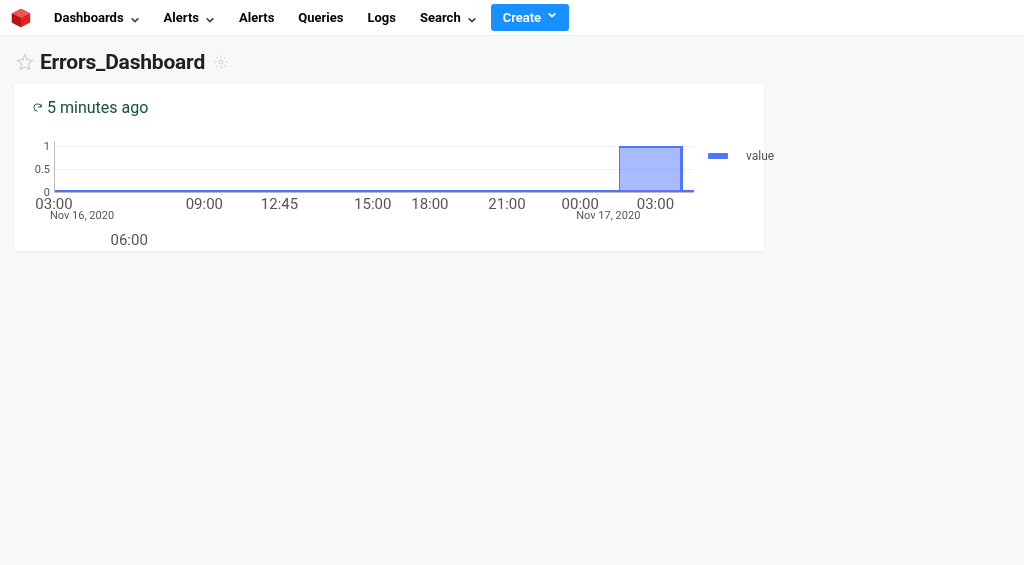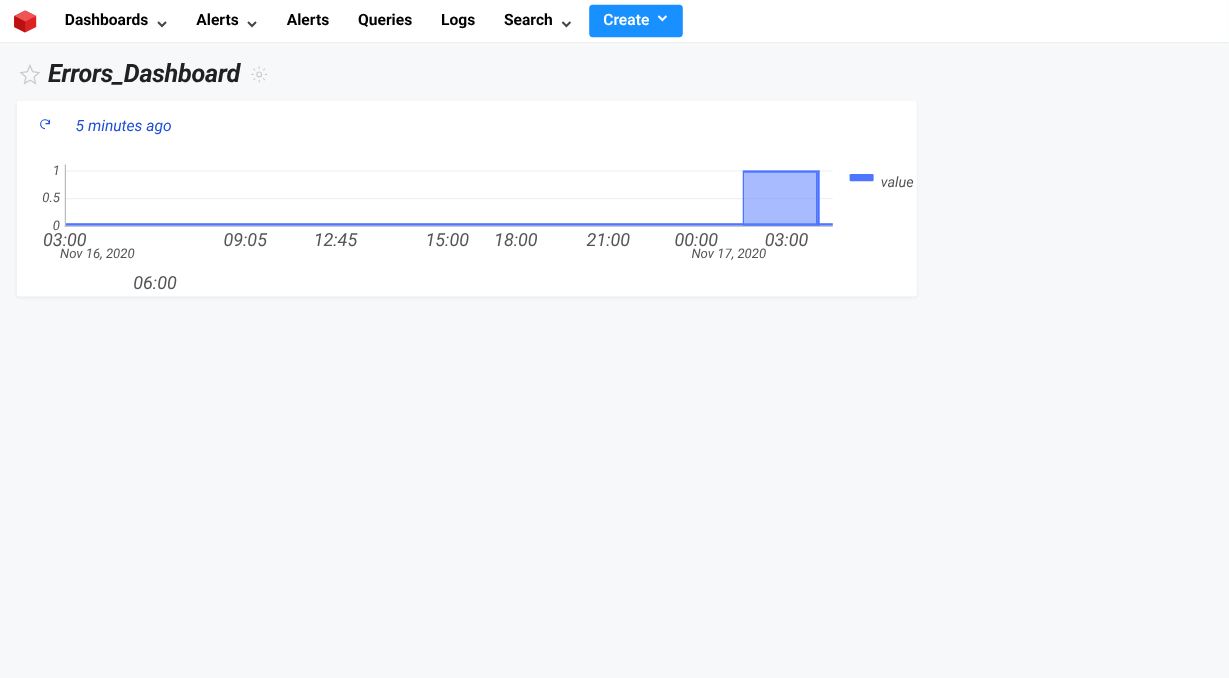"Errors_Dashboard" .page { font-style: italic -> none }
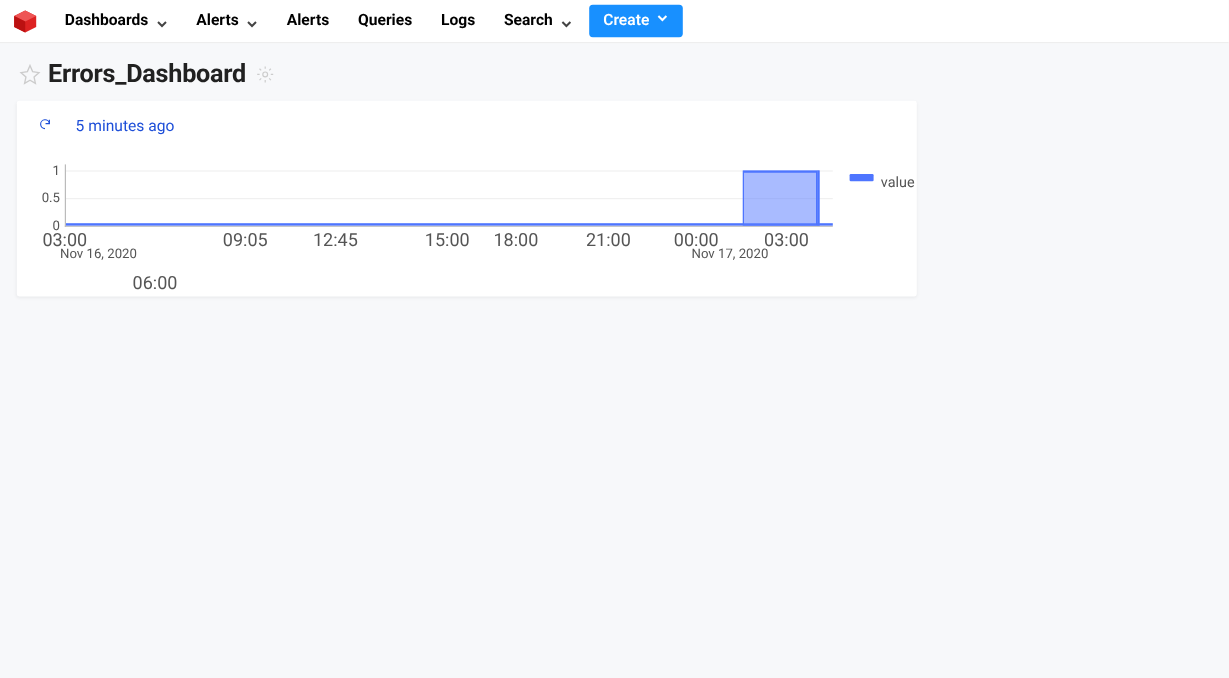"5 minutes ago" .card-meta { color: #1d4ed8 -> #14532d; font-size: 13px -> 16px; gap: 20px -> 4px }
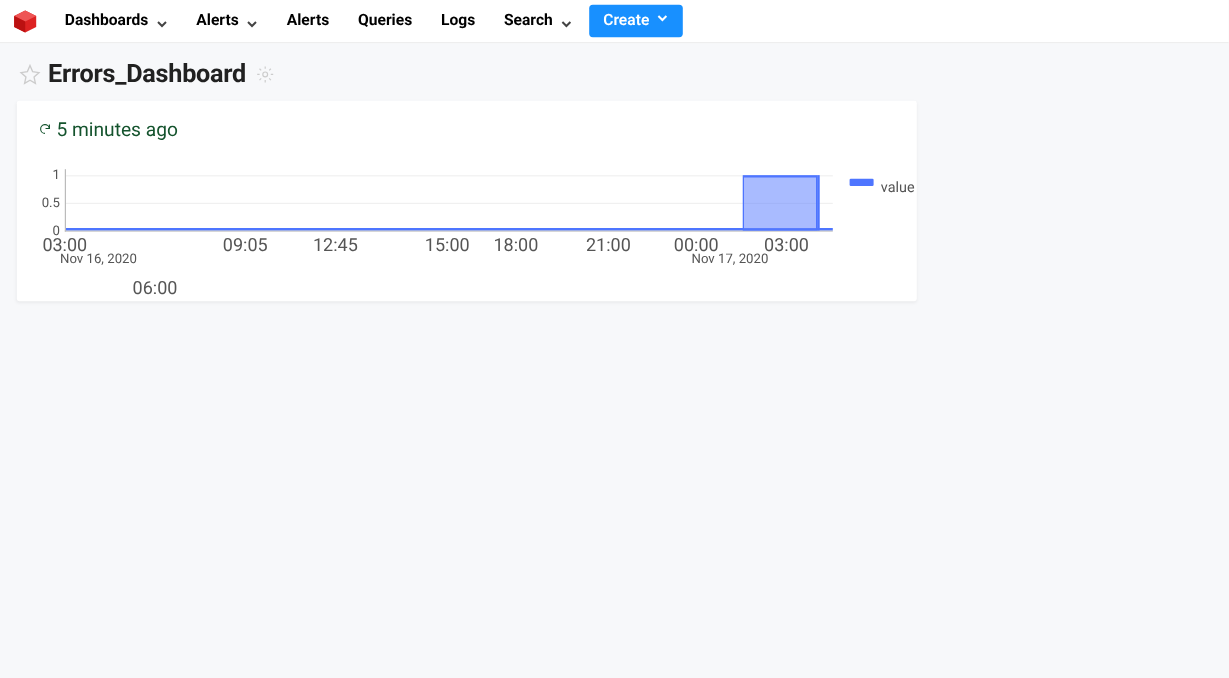"value" .legend { align-items: flex-start -> center; gap: 6px -> 18px }
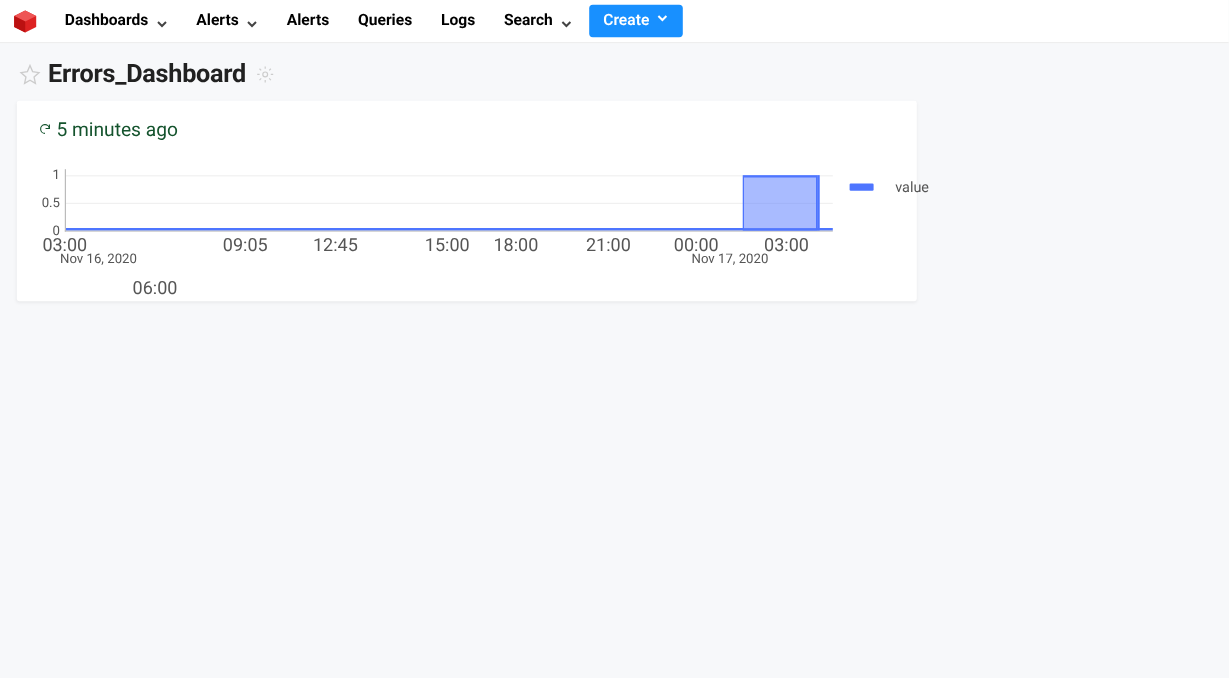"09:05" div.x-tick { text: 09:05 -> 09:00 }
